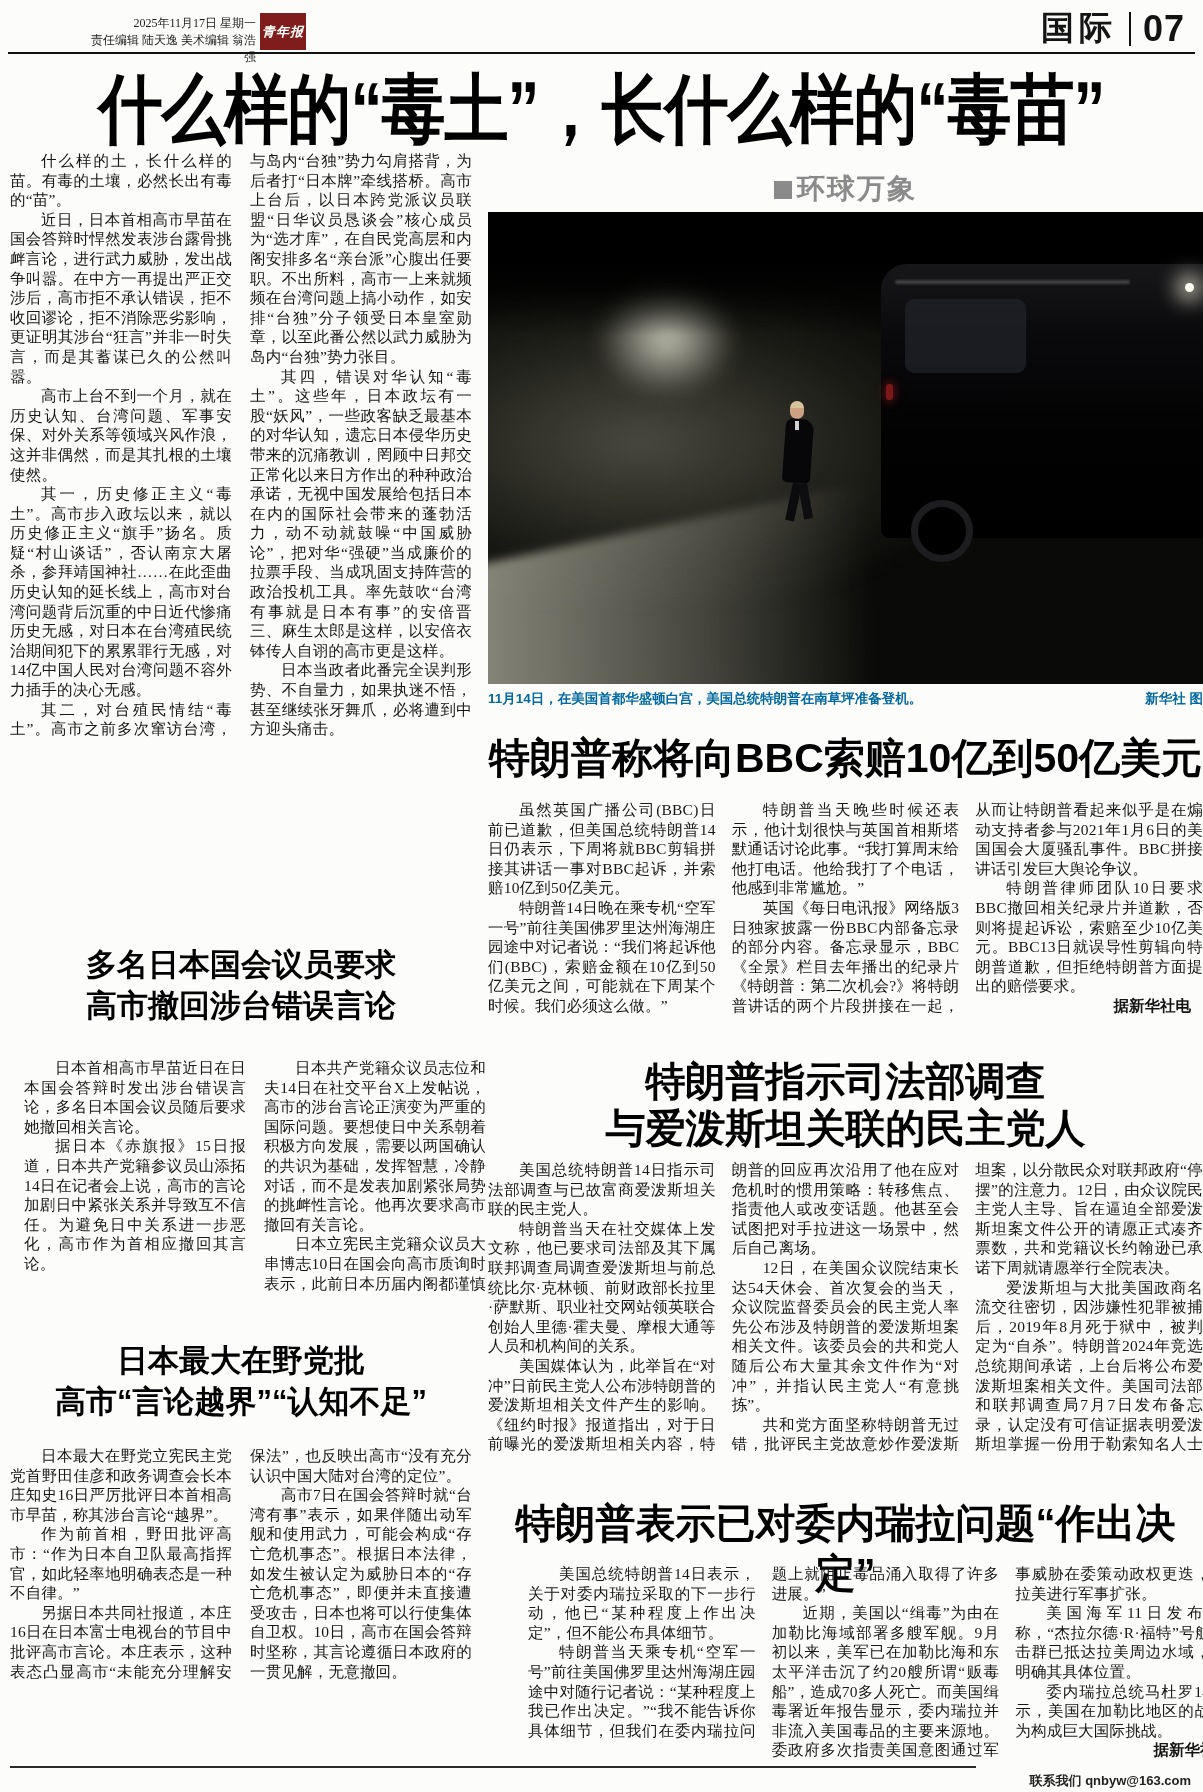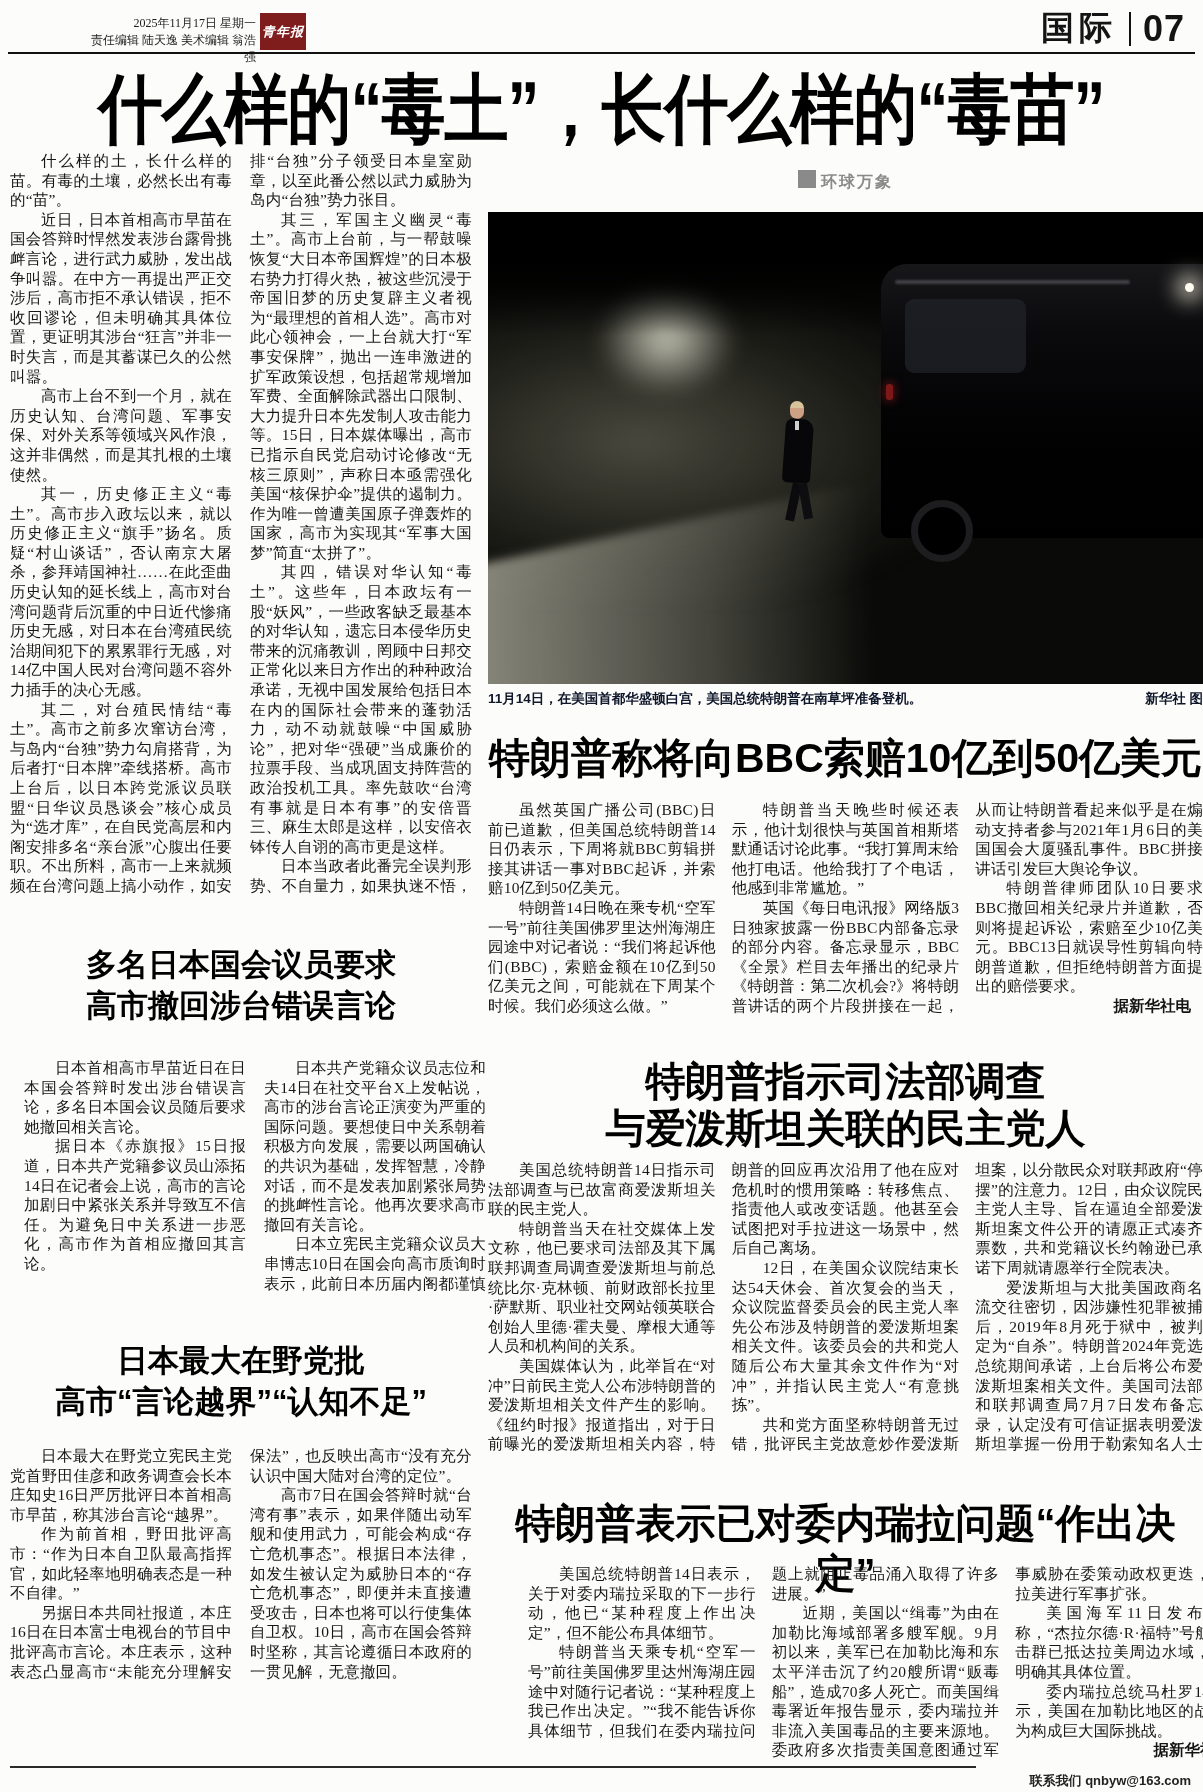"环球万象" .column-tag { font-size: 16px -> 28px }
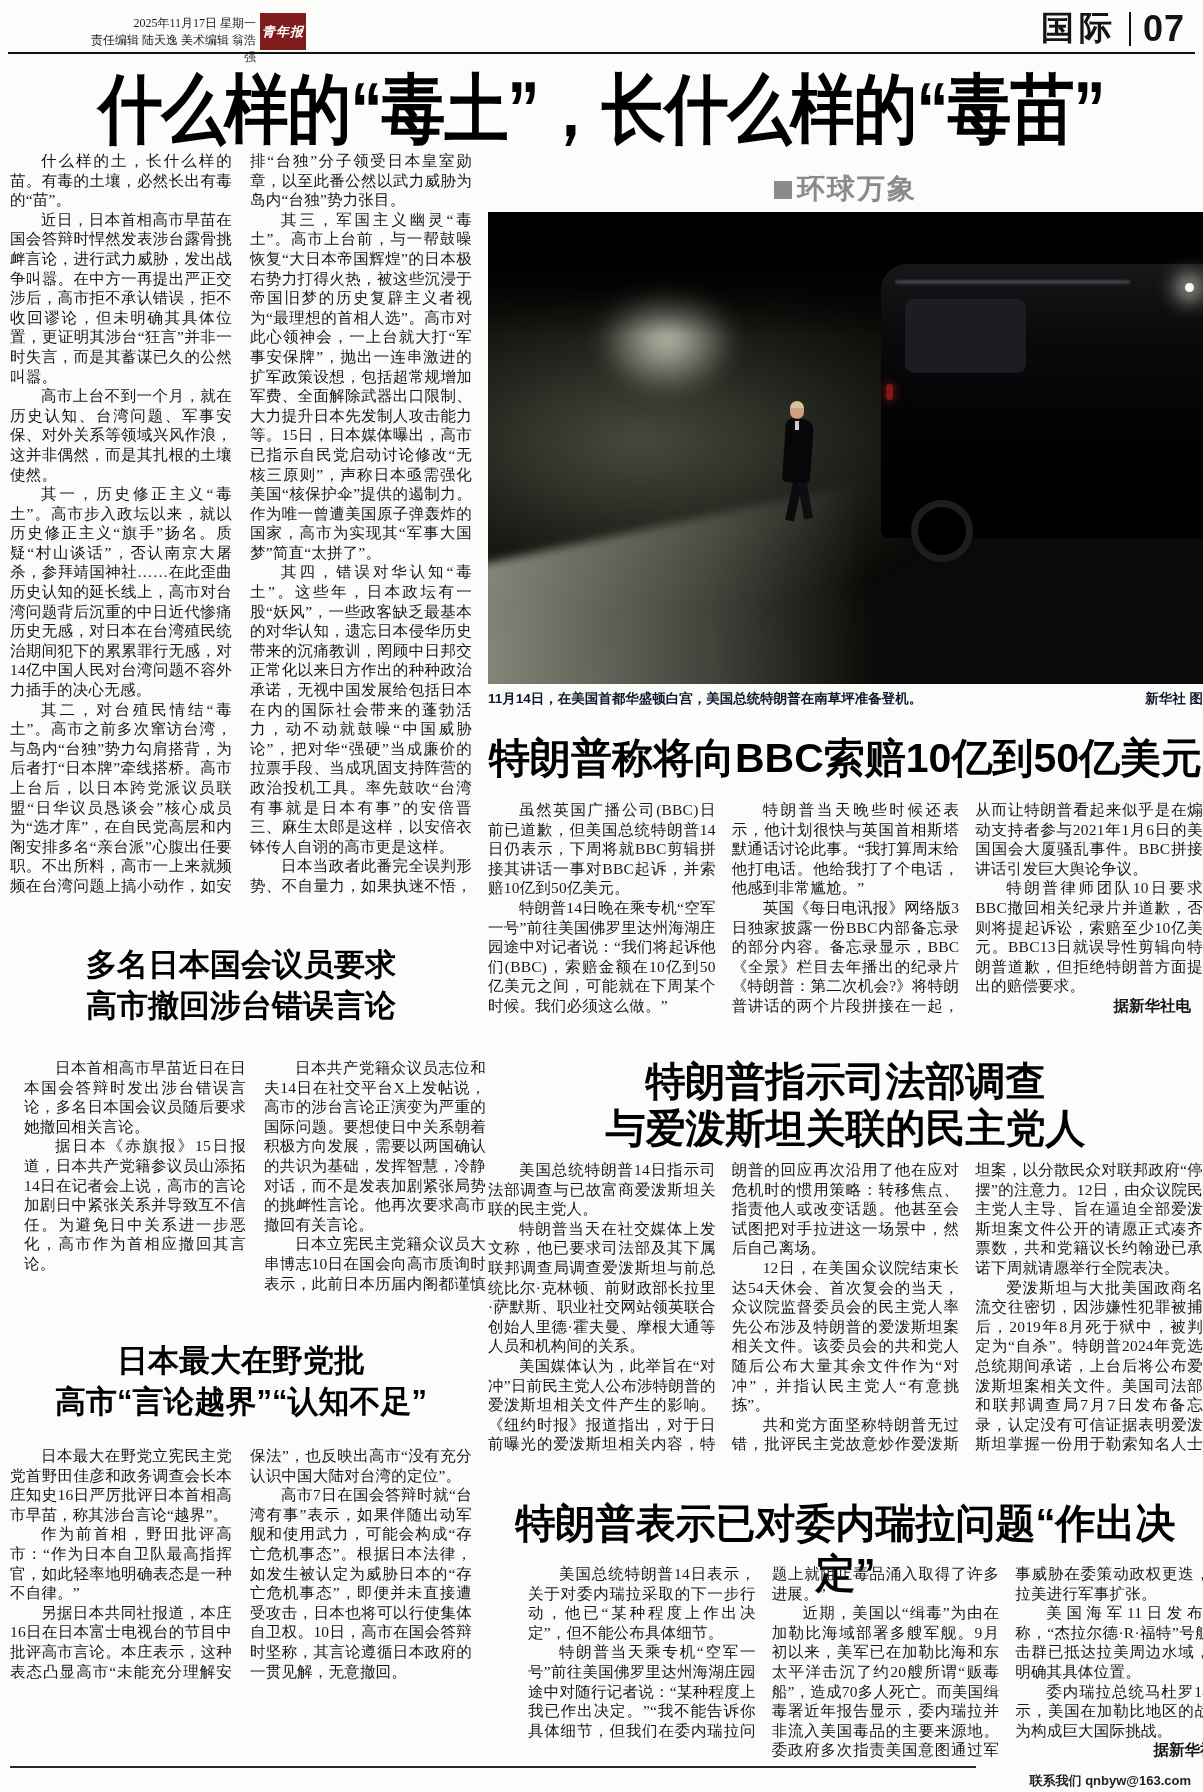"近日，日本首相高市早苗在国会答辩时悍然发表涉台露骨挑衅言论，进行武力威胁，发出战" p { text: 但未明确其具体位置 -> 拒不消除恶劣影响 }
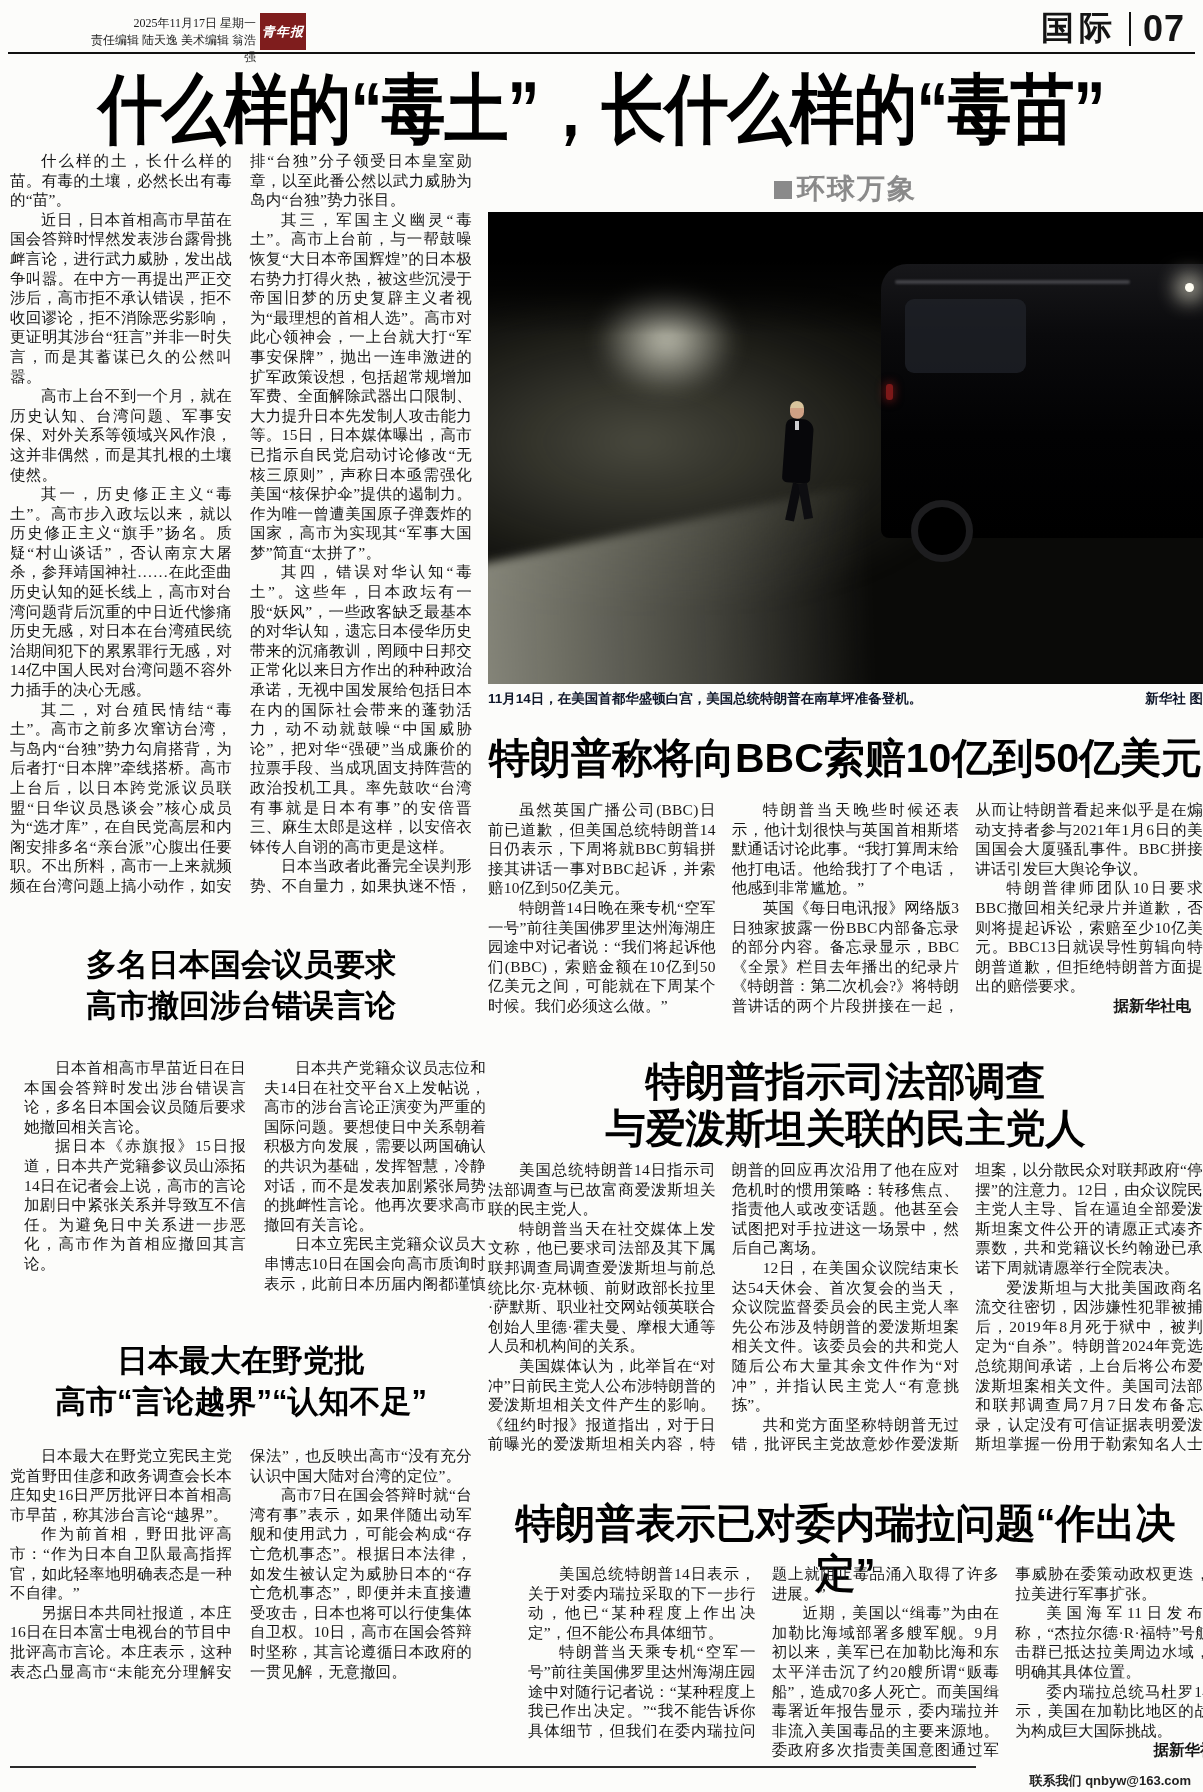"其三，军国主义幽灵“毒土”。高市上台前，与一帮鼓噪恢复“大日本帝国辉煌”的日本极" p { html: <p>其三，军国主义幽灵“毒土”。高市上台前，与一帮鼓噪恢复“大日本帝国辉煌”的日本极右势力打得火热，被这些沉浸于帝国旧梦的历史复辟主义者视为“最理想的首相人选”。高市对此心领神会，一上台就大打“军事安保牌”，抛出一连串激进的扩军政策设想，包括超常规增加军费、全面解除武器出口限制、大力提升日本先发制人攻击能力等。15日，日本媒体曝出，高市已指示自民党启动讨论修改“无核三原则”，声称日本亟需强化美国“核保护伞”提供的遏制力。作为唯一曾遭美国原子弹轰炸的国家，高市为实现其“军事大国梦”简直“太拼了”。</p> -> none }
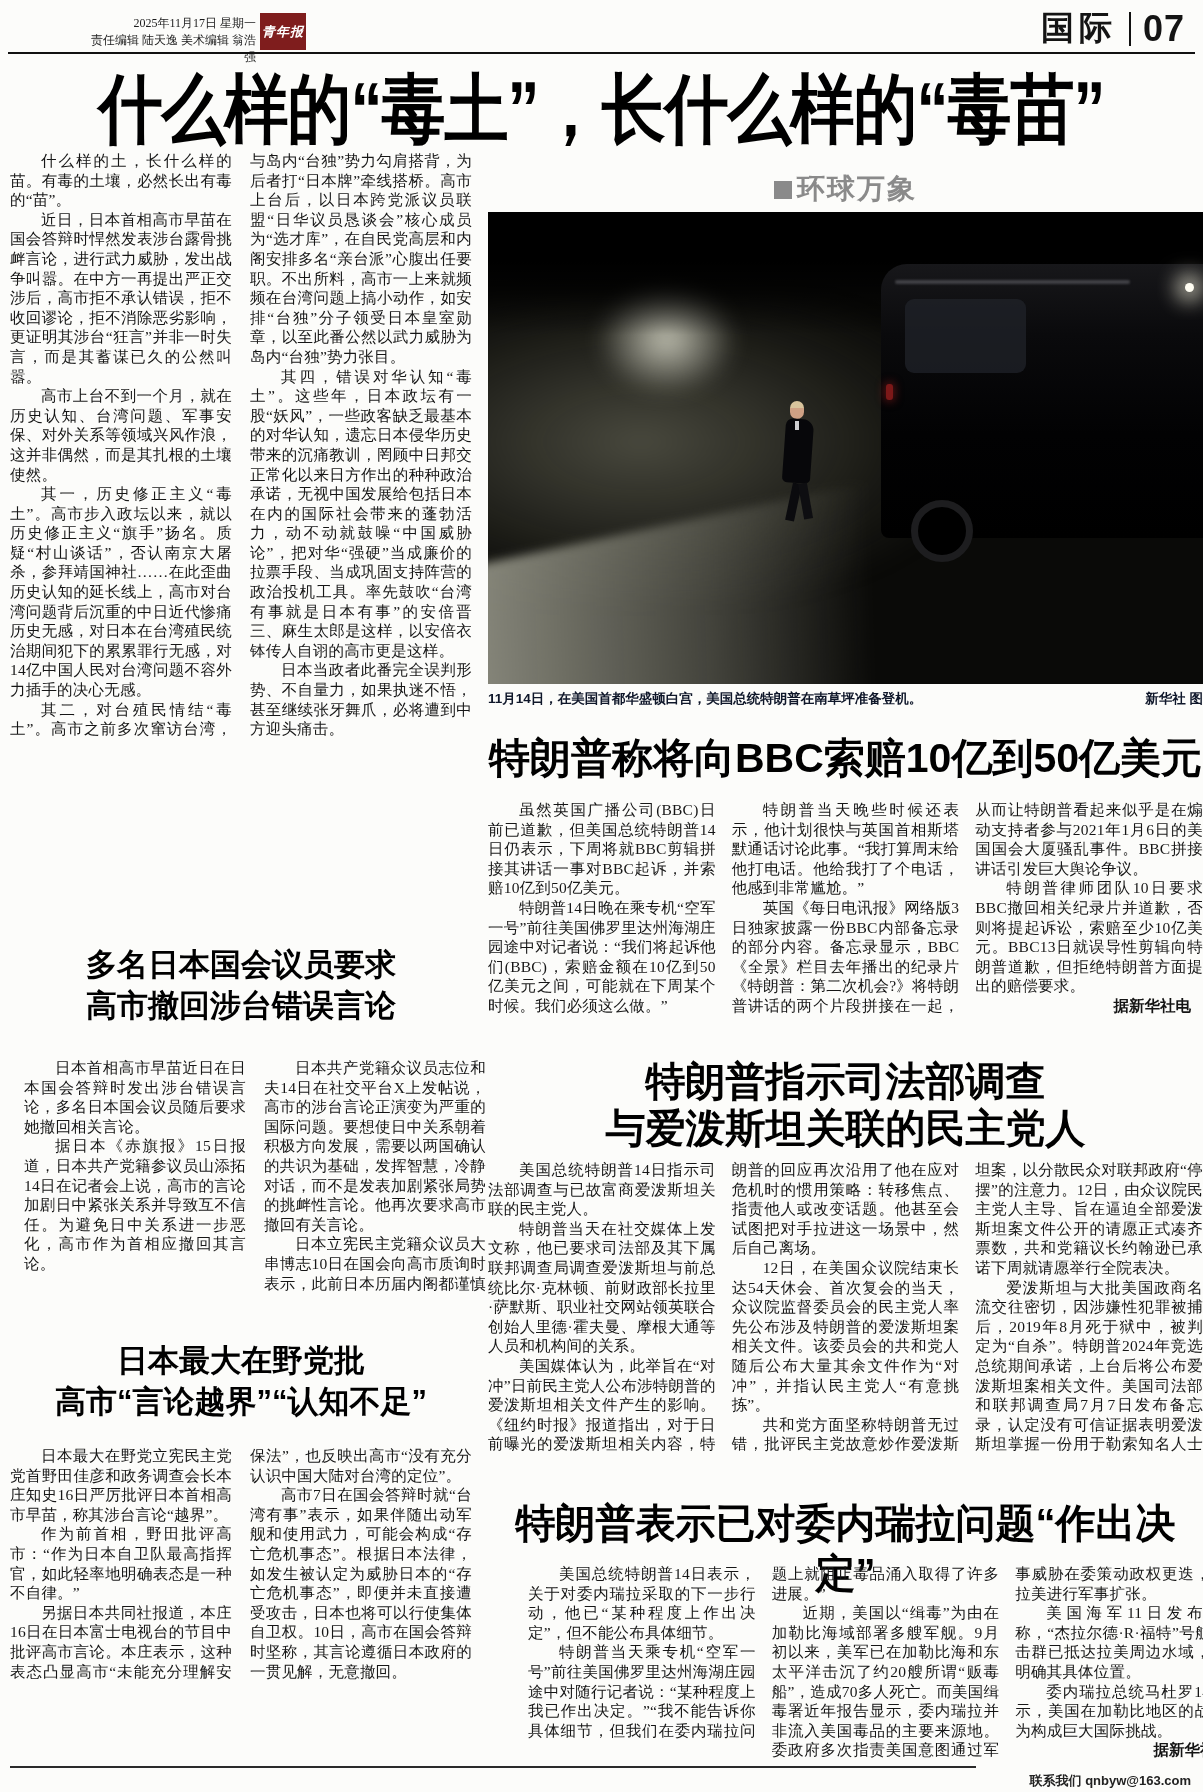"11月14日，在美国首都华盛顿白宫，美国总统特朗普在南草坪准备登机。" .photo-caption { color: #0f172a -> #0369a1 }
